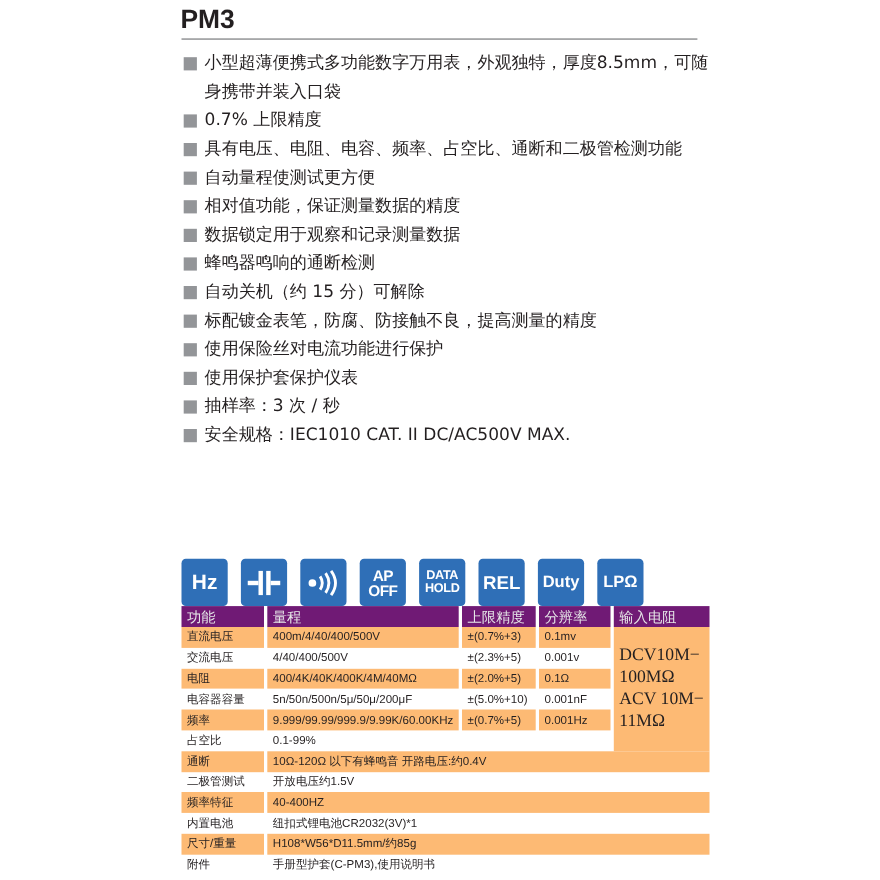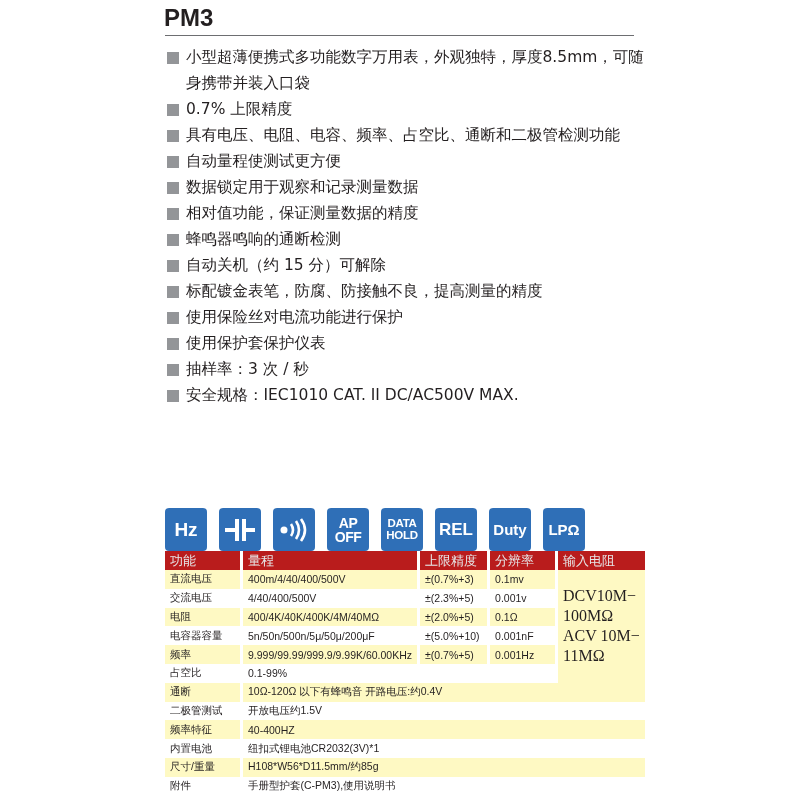"数据锁定用于观察和记录测量数据" li.feat { order: before "相对值功能，保证测量数据的精度" -> after "相对值功能，保证测量数据的精度" }
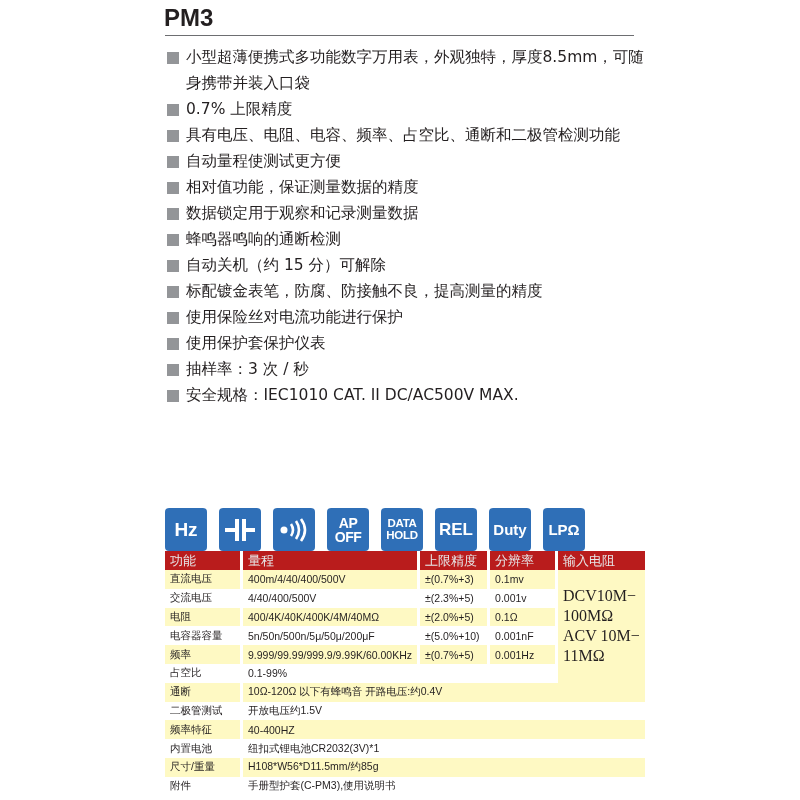"功能" .spec th { background: #b91c1c -> #701a75 }
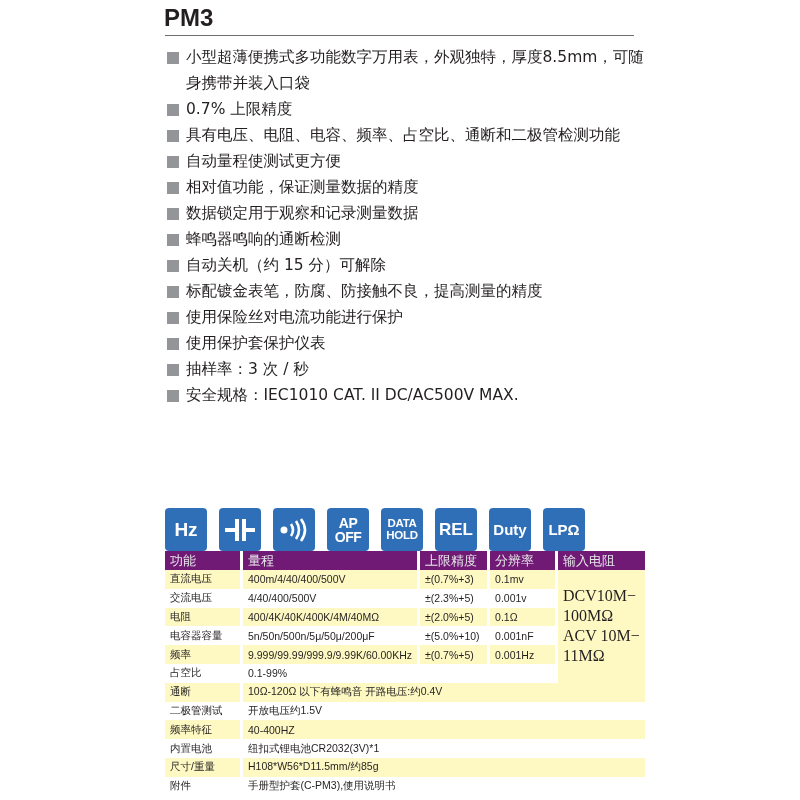"直流电压" .spec tr.alt td { background: #fef9c3 -> #fdba74 }
